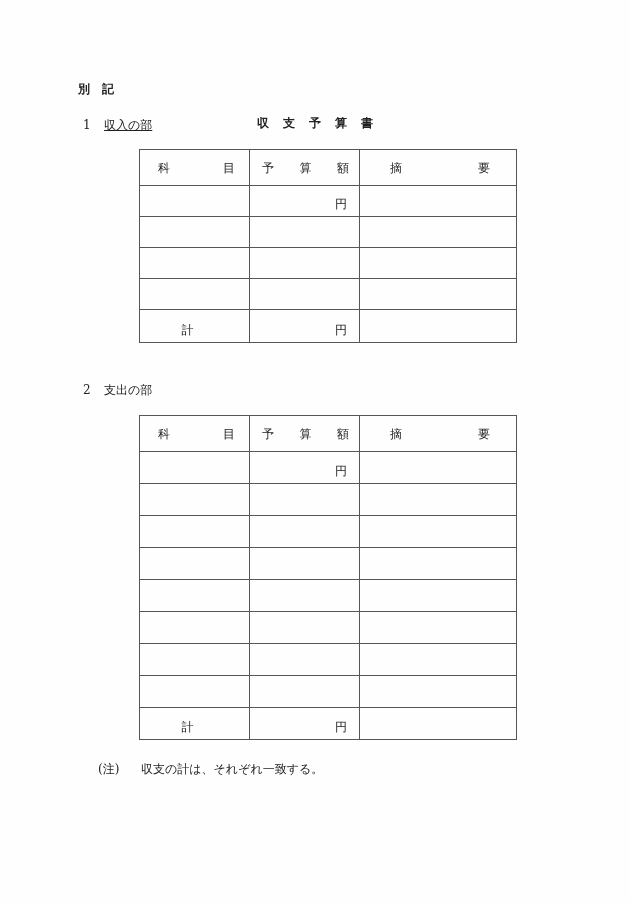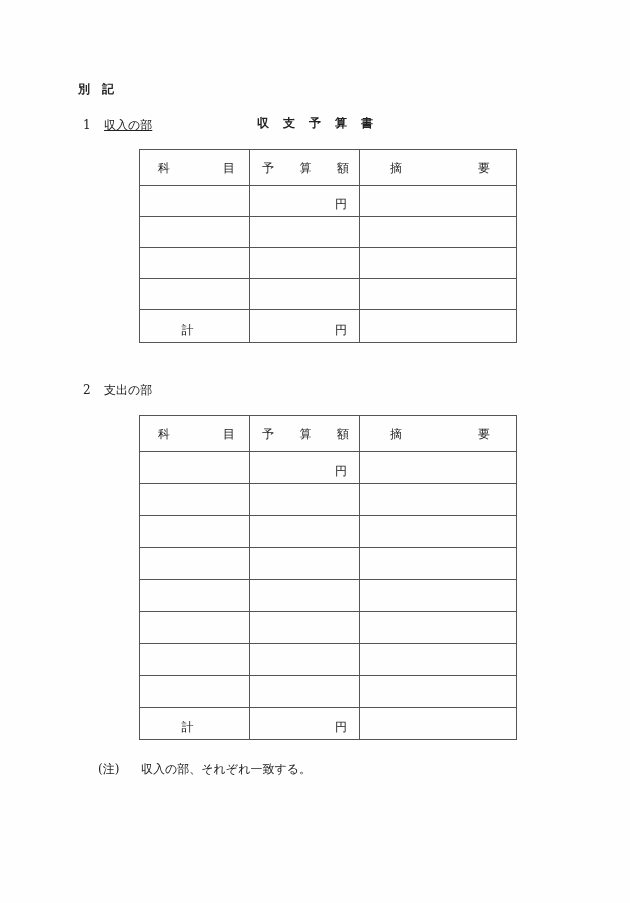"収入の部、それぞれ一致する。" div.abs { text: 入の部 -> 支の計は }
